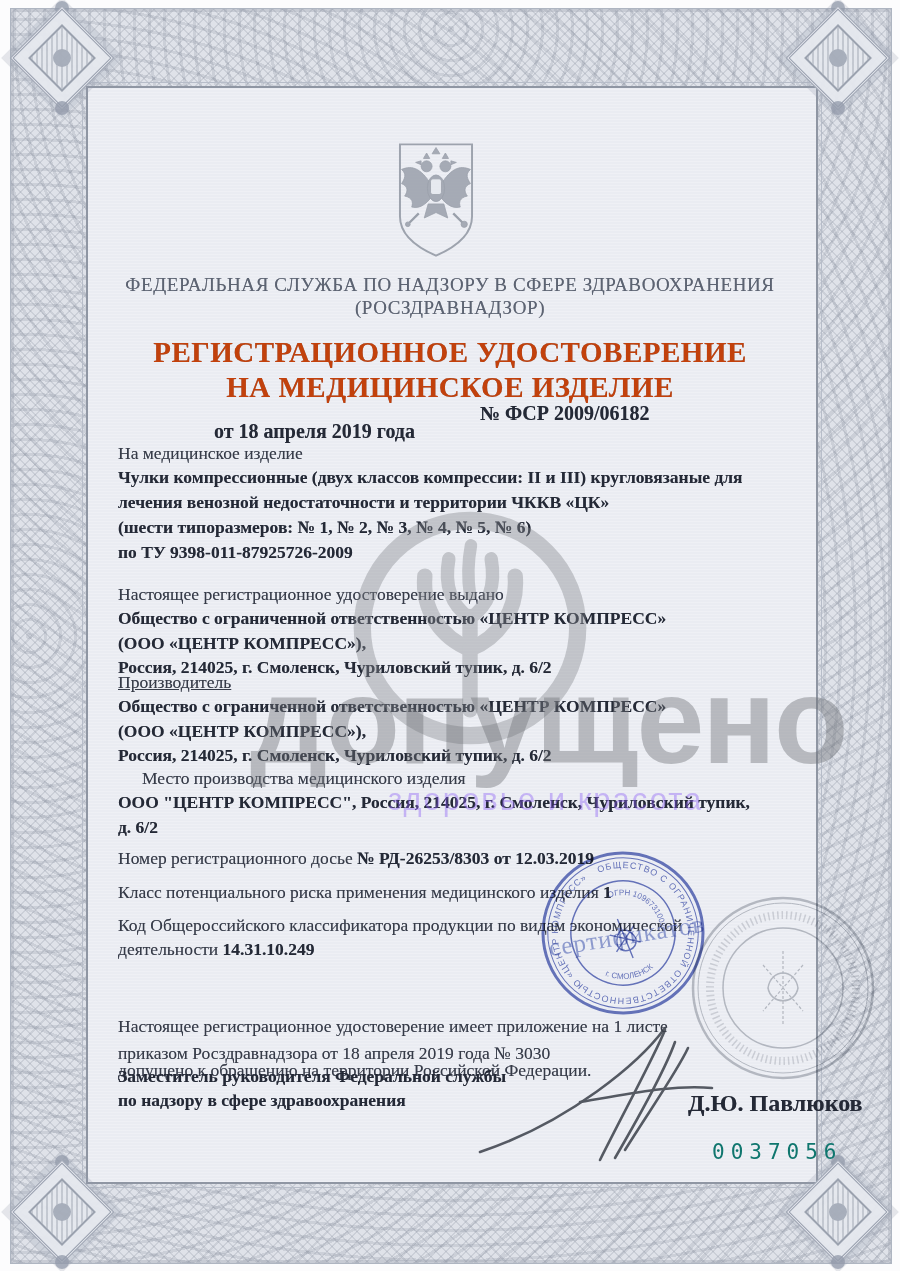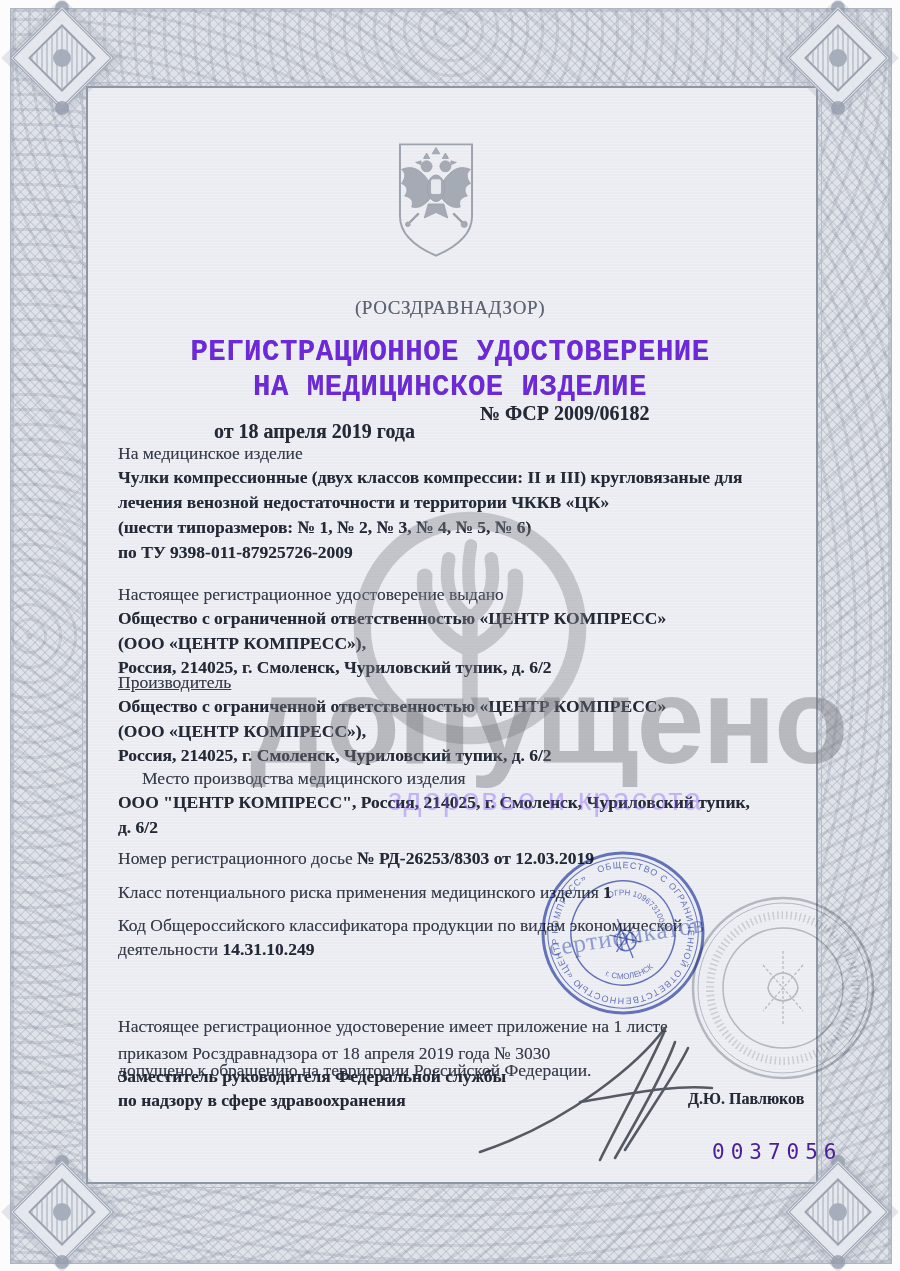"ФЕДЕРАЛЬНАЯ СЛУЖБА ПО НАДЗОРУ В" div.ln { html: none -> <div>ФЕДЕРАЛЬНАЯ СЛУЖБА ПО НАДЗОРУ В СФЕРЕ ЗДРАВООХРАНЕНИЯ</div> }
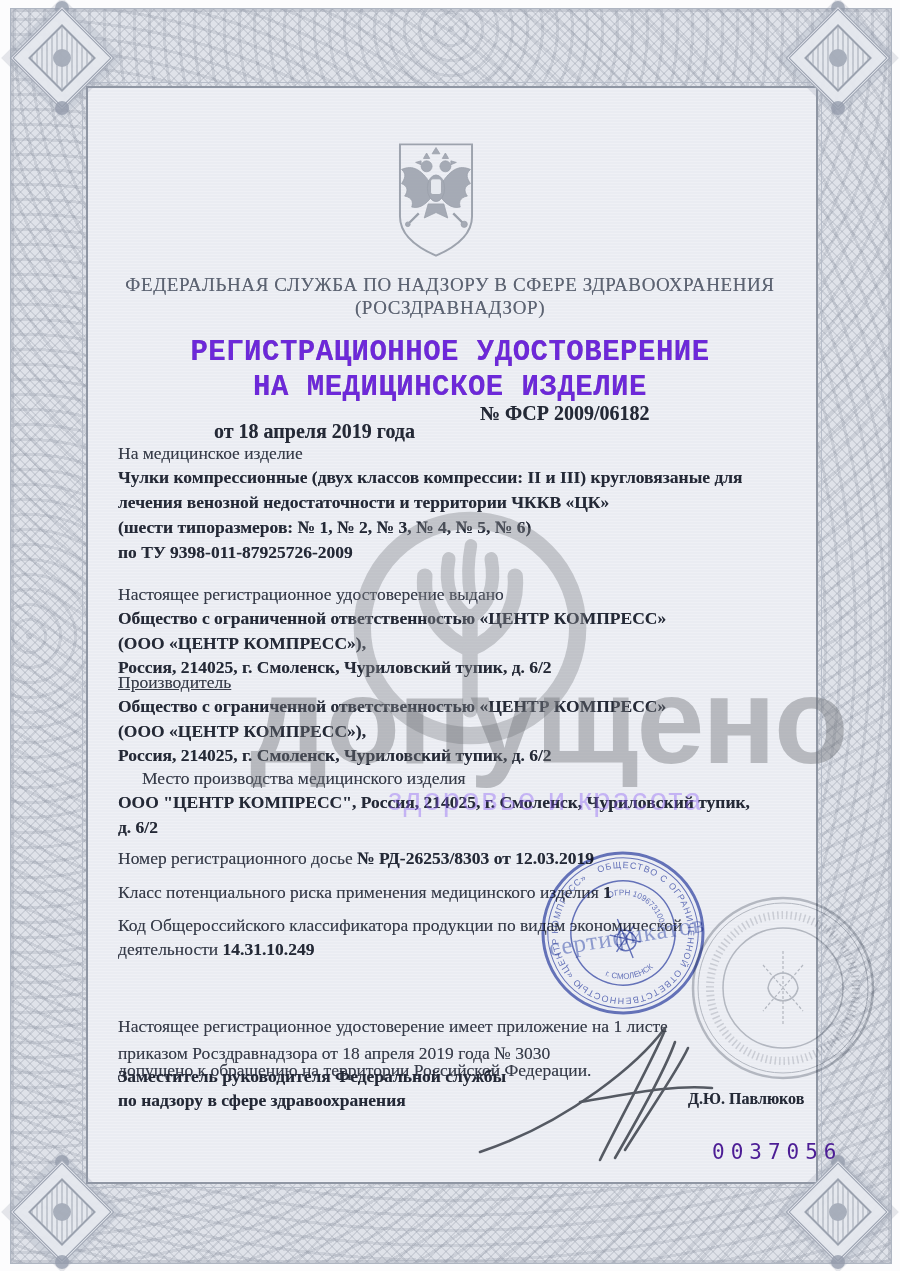"РЕГИСТРАЦИОННОЕ УДОСТОВЕРЕНИЕ" .cap { color: #6d28d9 -> #c2410c; font-family: Liberation Mono, monospace -> Liberation Serif, serif }
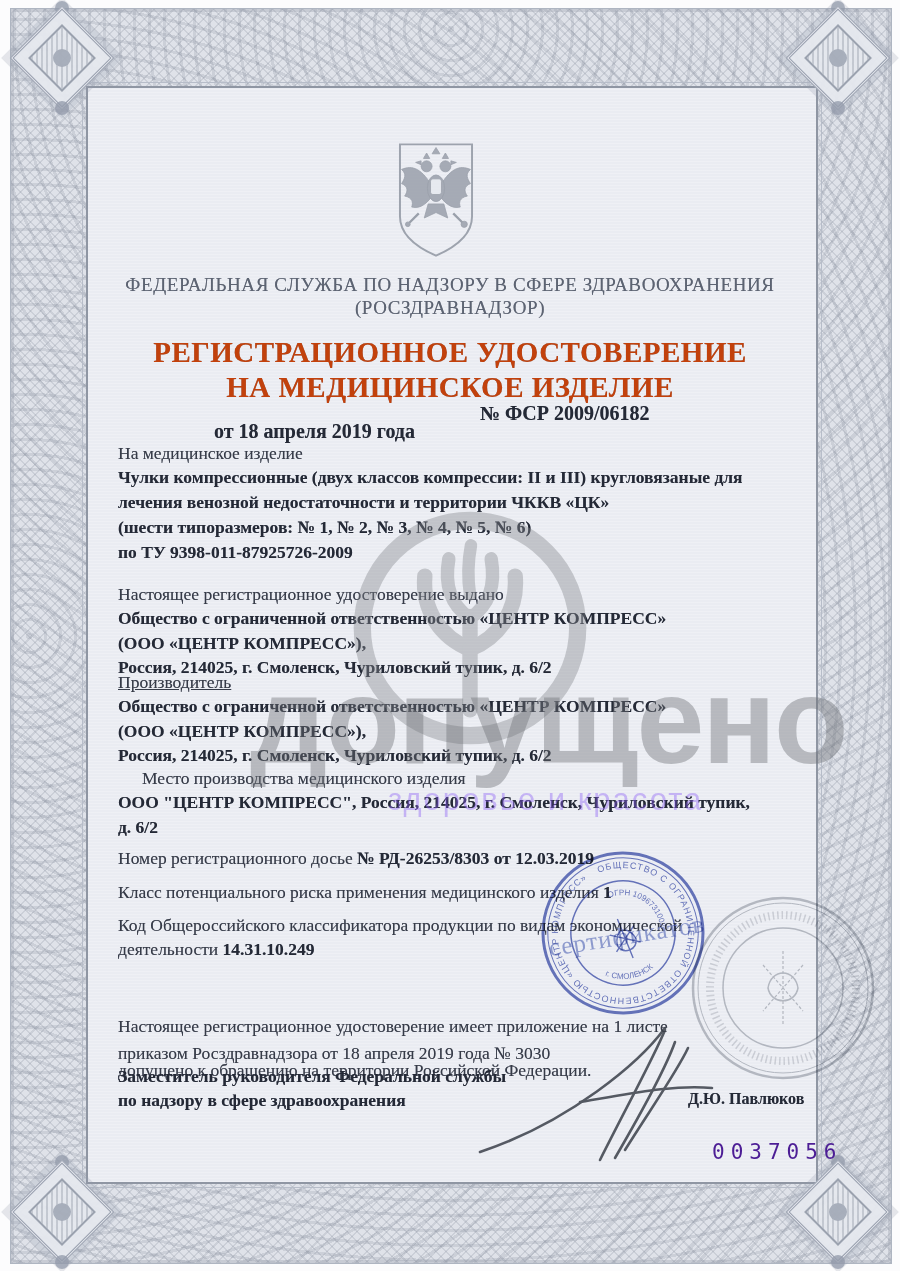"Д.Ю. Павлюков" .sig-name { font-size: 16px -> 24px }
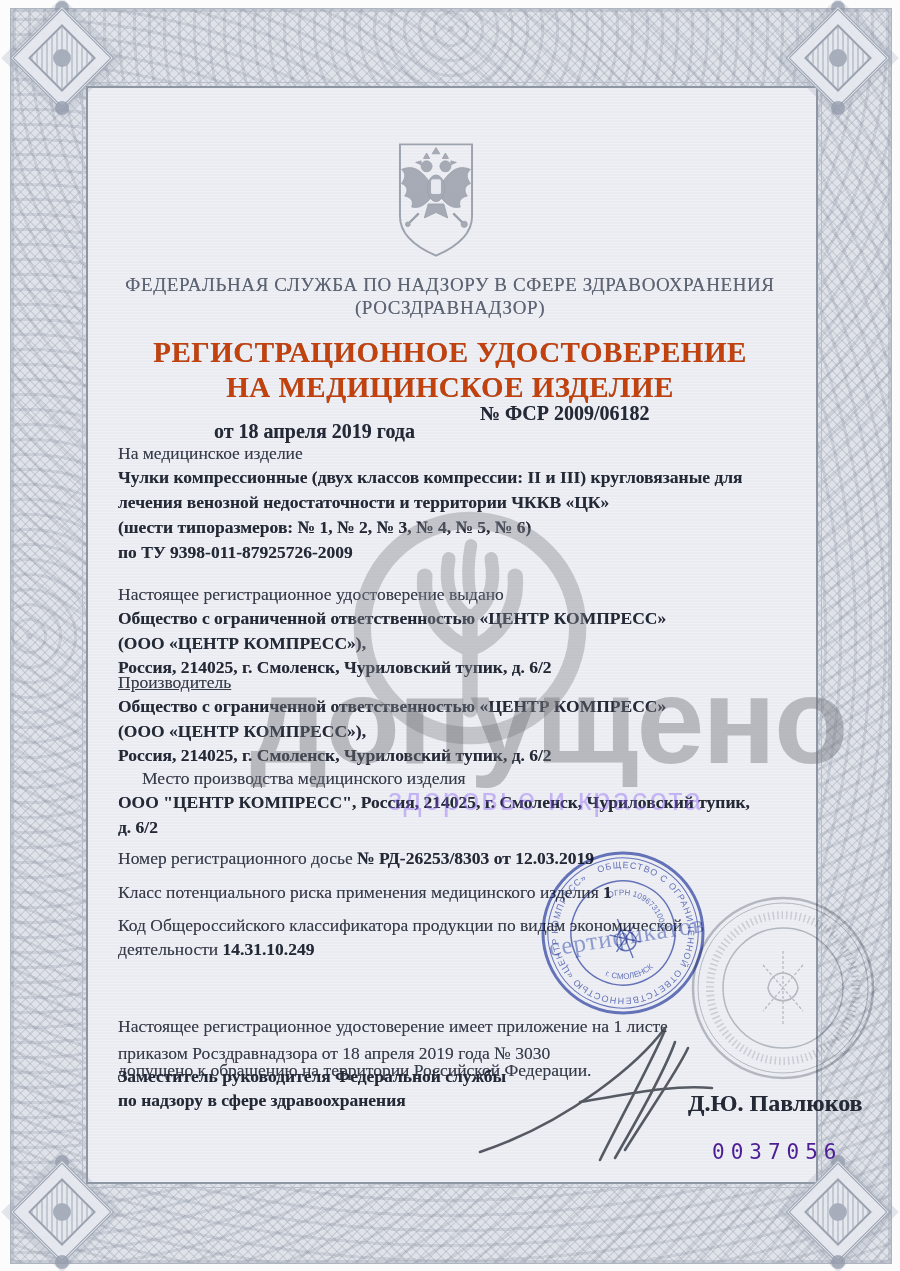"0037056" .serial { color: #4c1d95 -> #0f766e }
